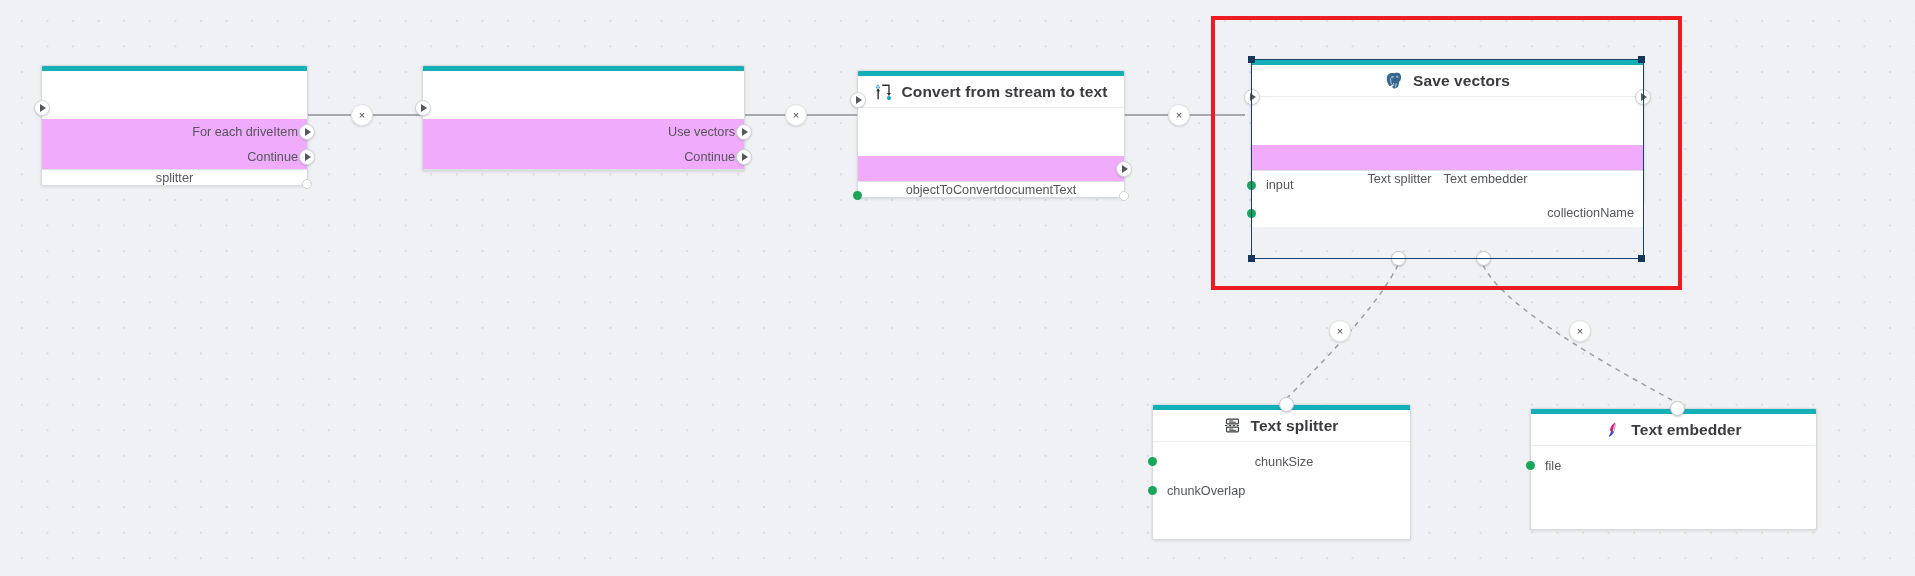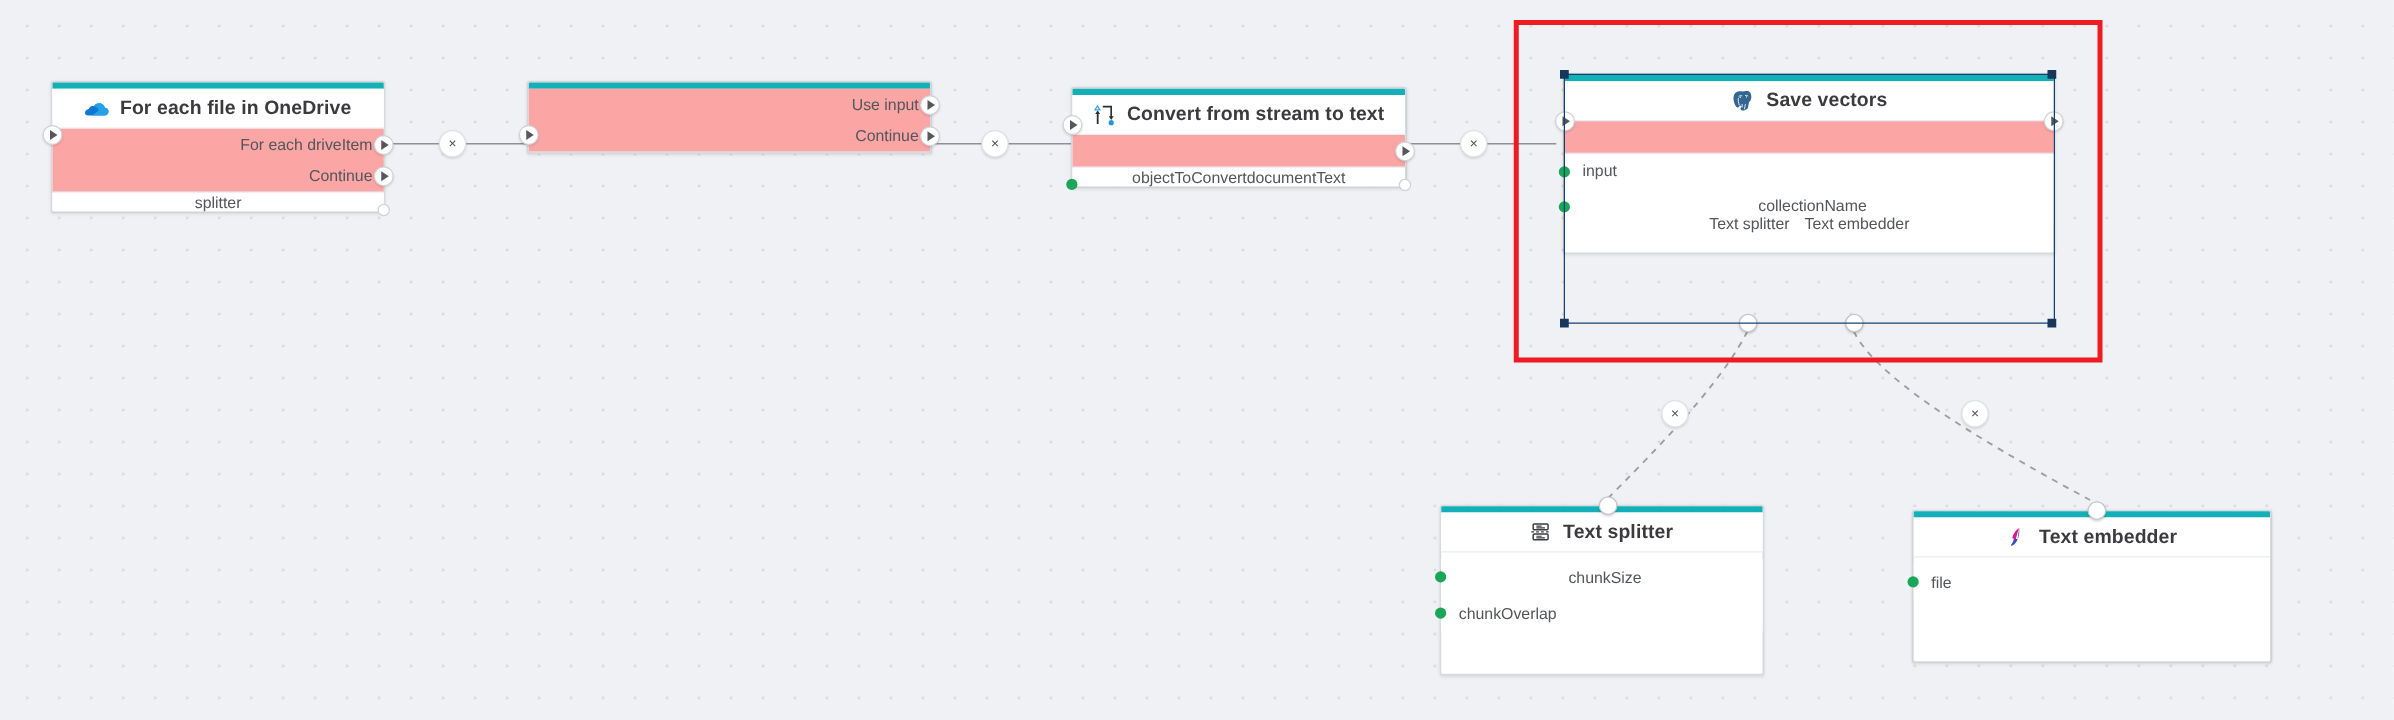"For each file in OneDrive" div.node-title { html: <div> <span> <svg> <path></path> <path></path> </svg> </span> <span>For each file in OneDrive</span> </div> -> none }
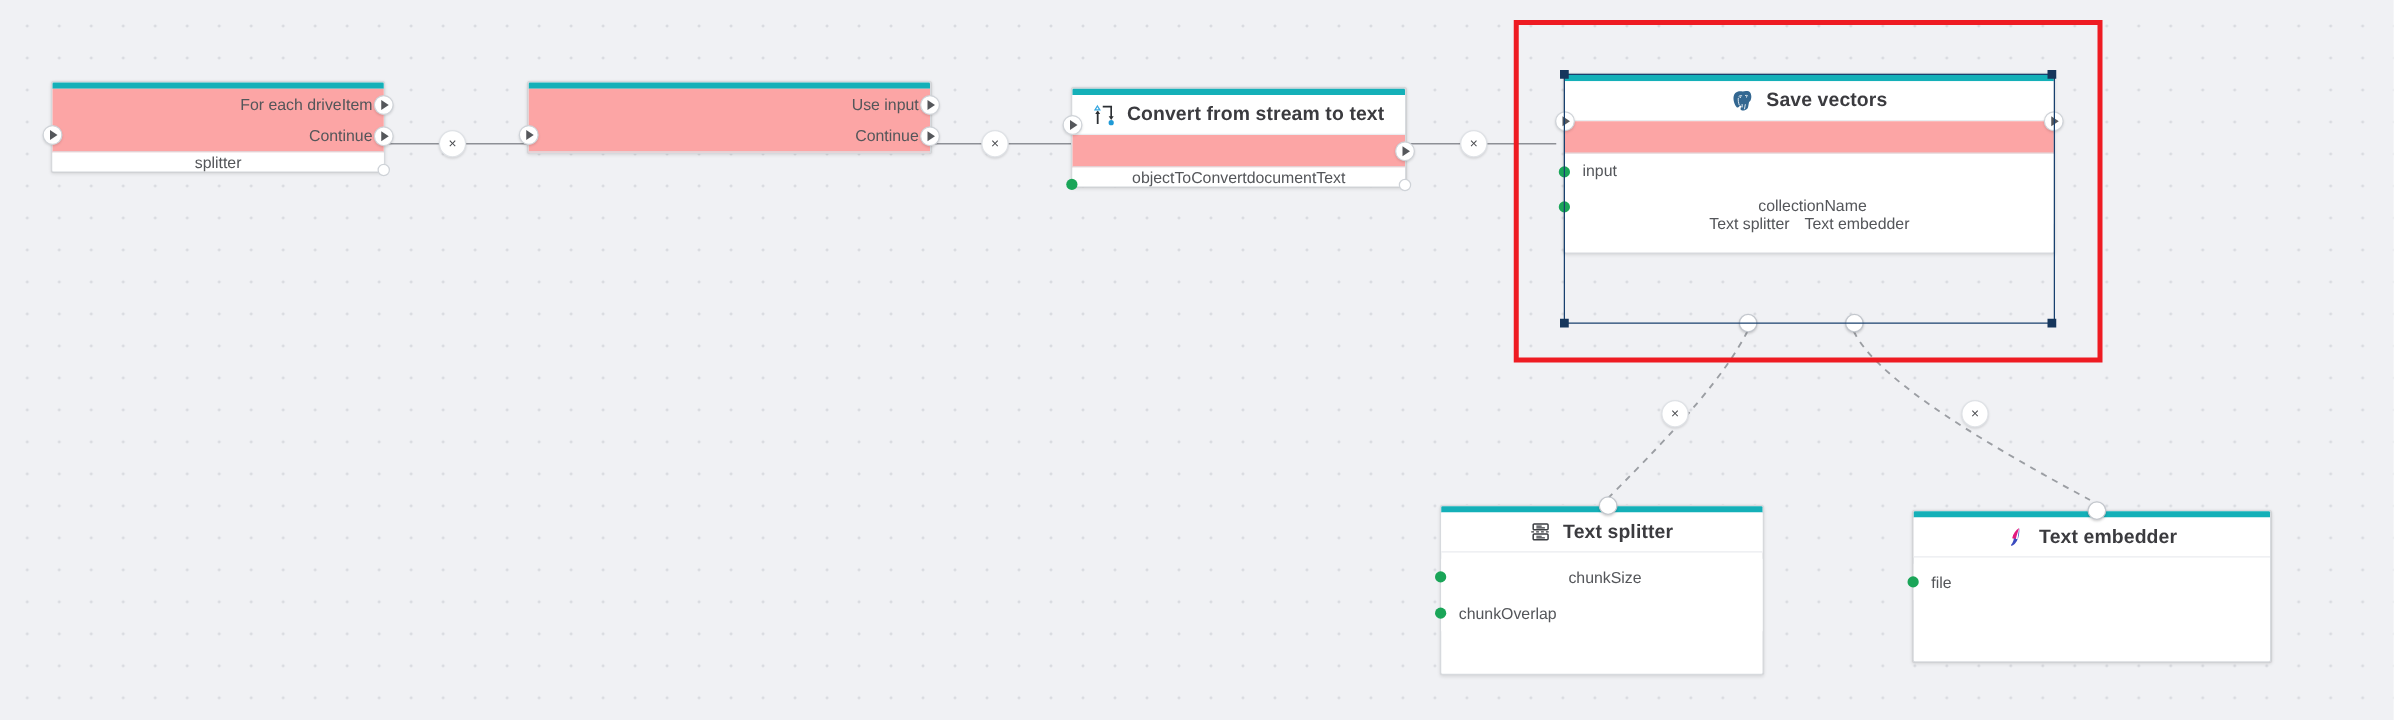"For each driveItem" .ctrl-band { background: #fca5a5 -> #f0abfc; margin-top: none -> 48px }
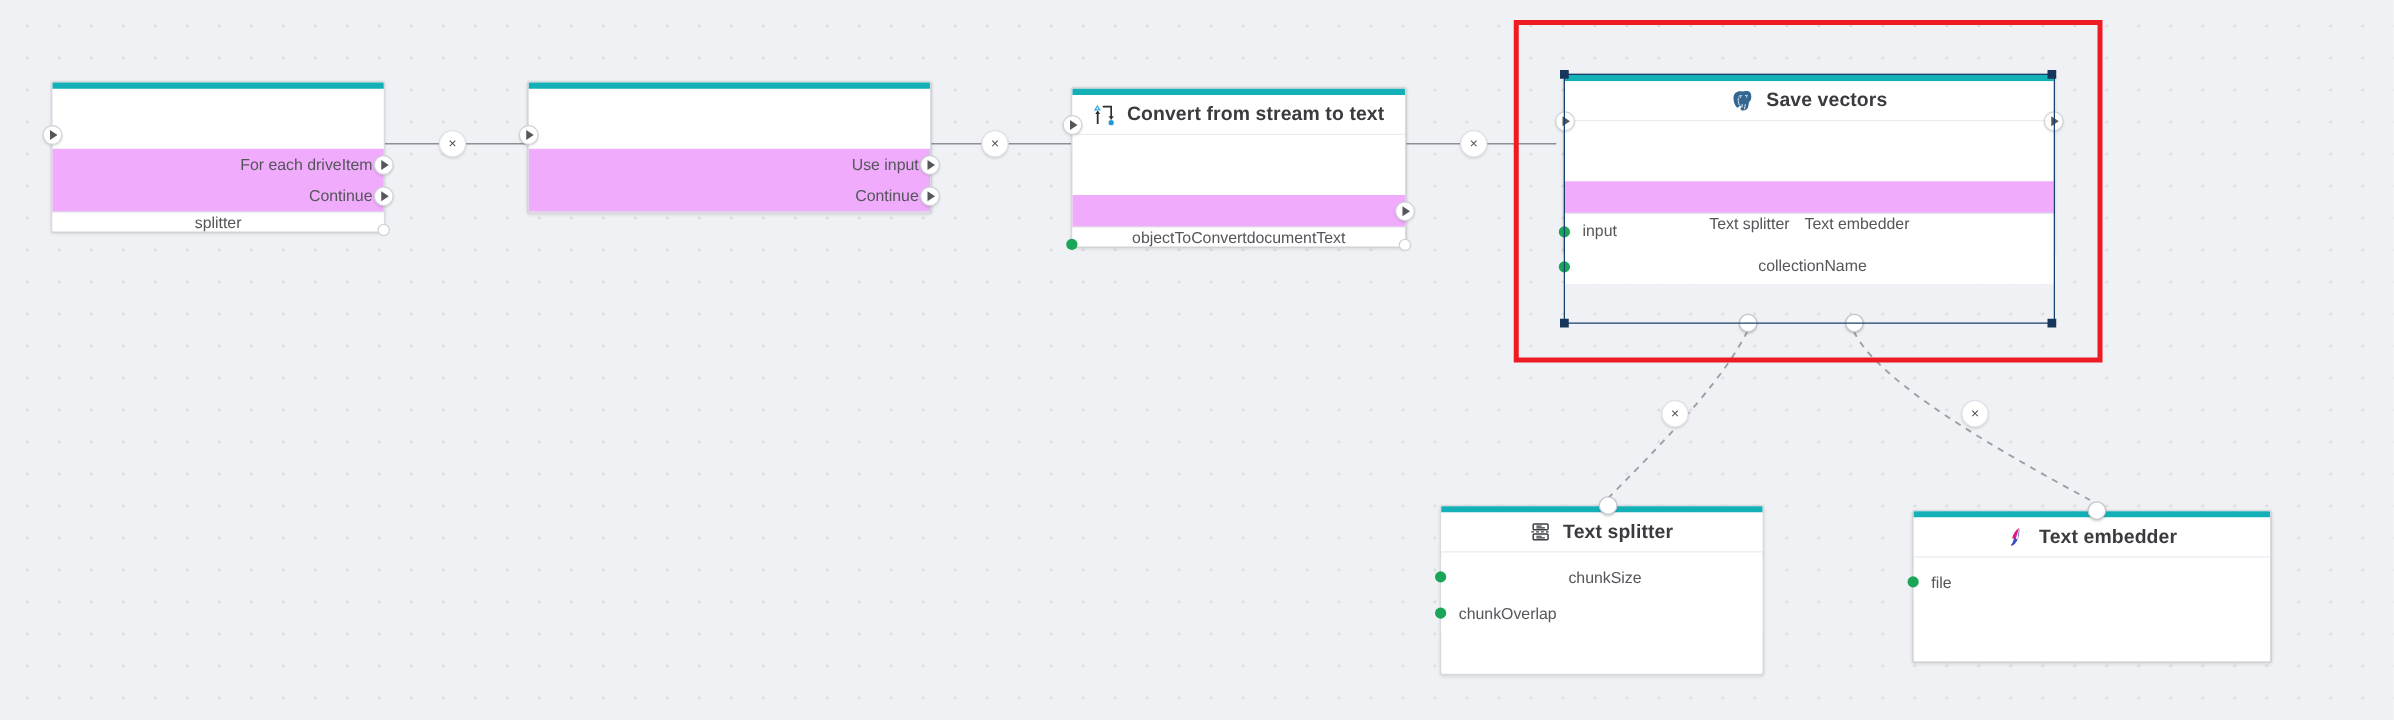"Use input" span { text: input -> vectors }
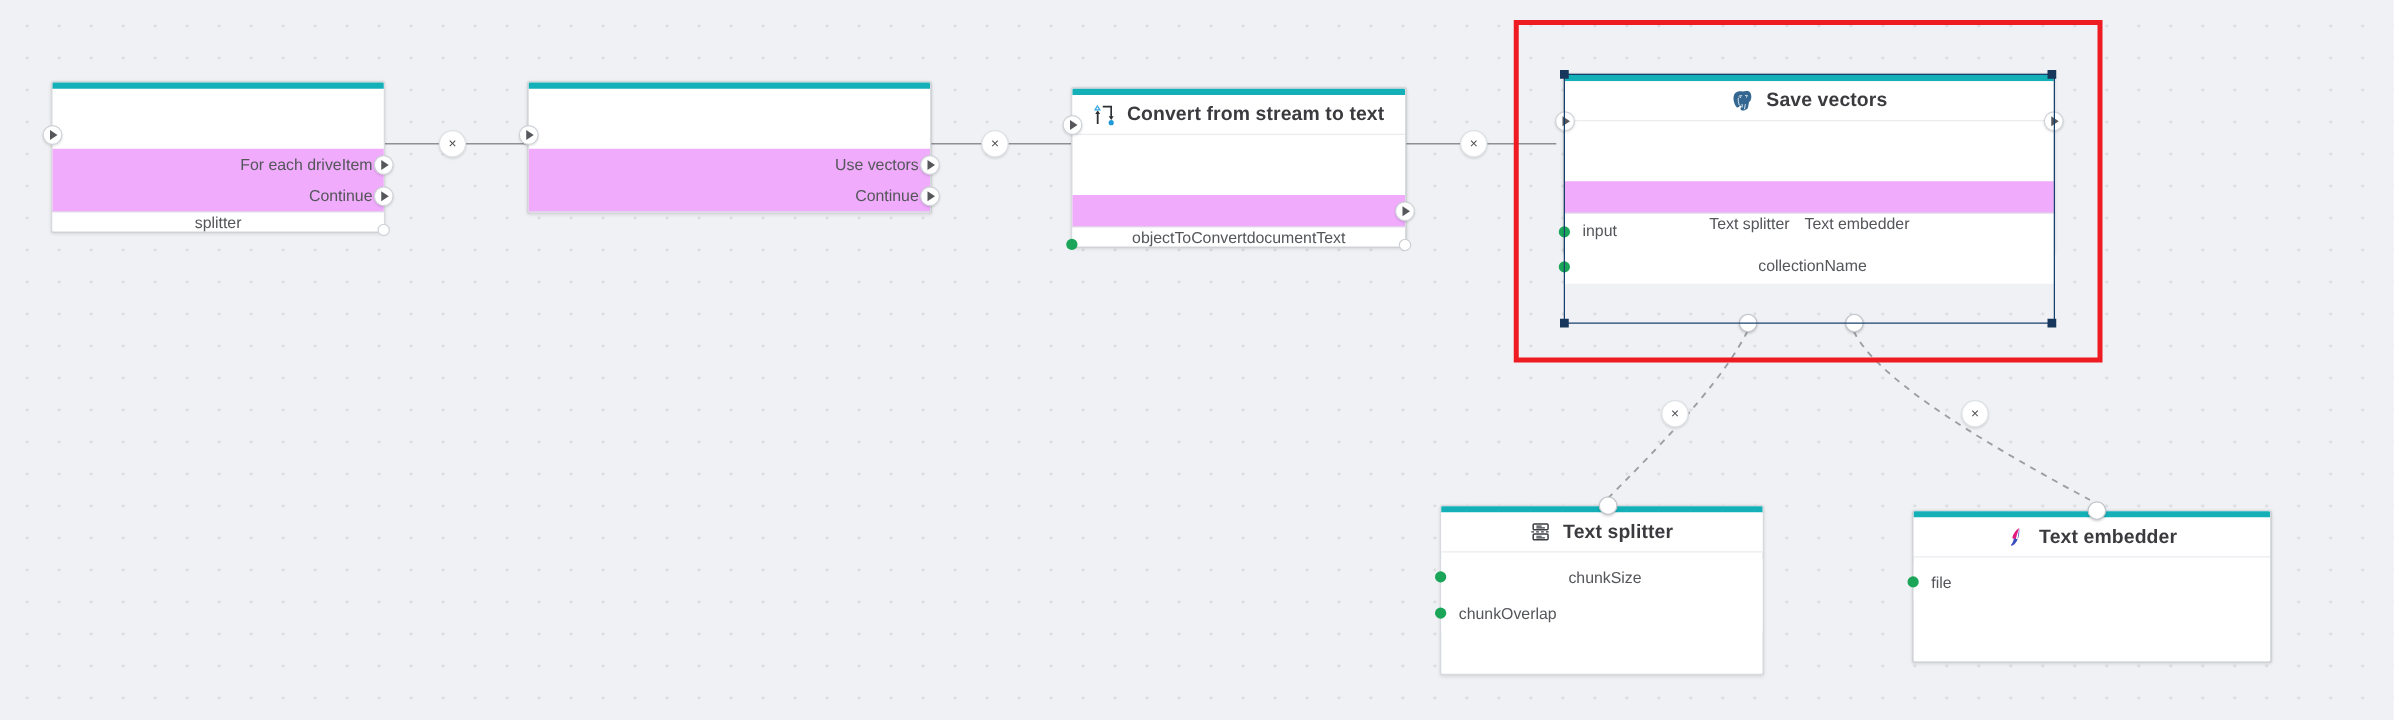"collectionName" div.data-row { justify-content: center -> flex-end }
